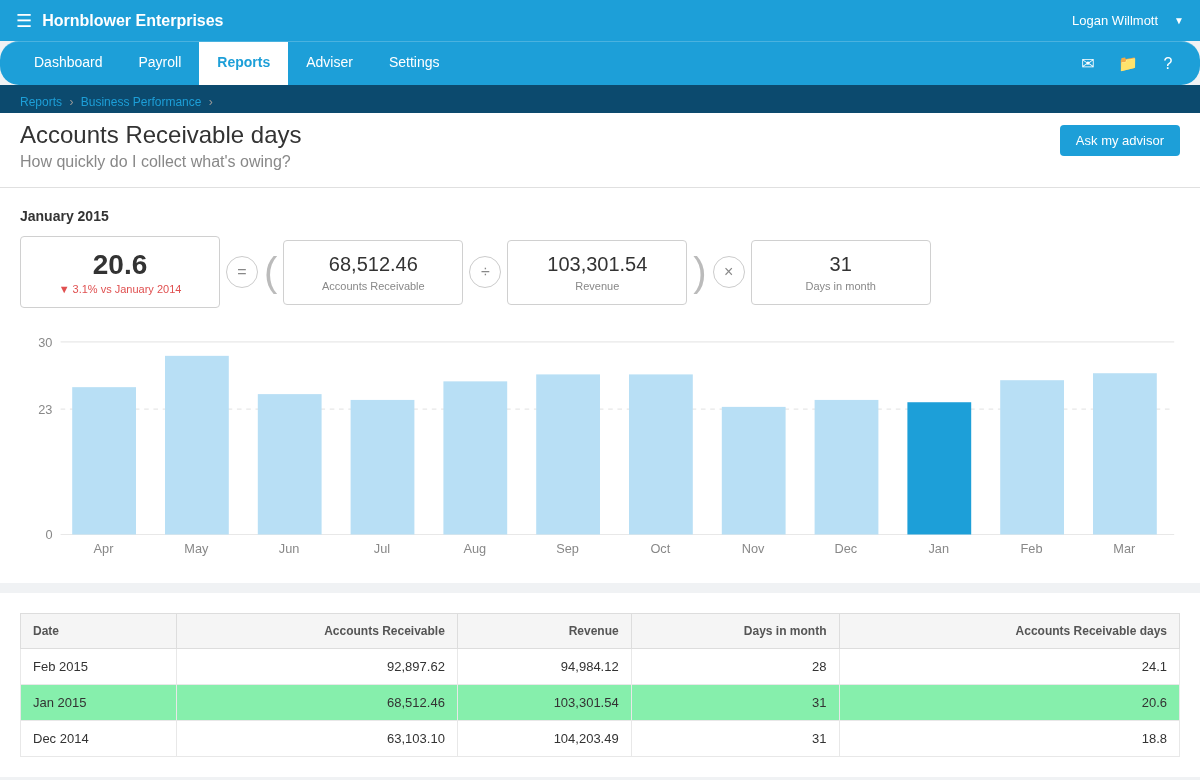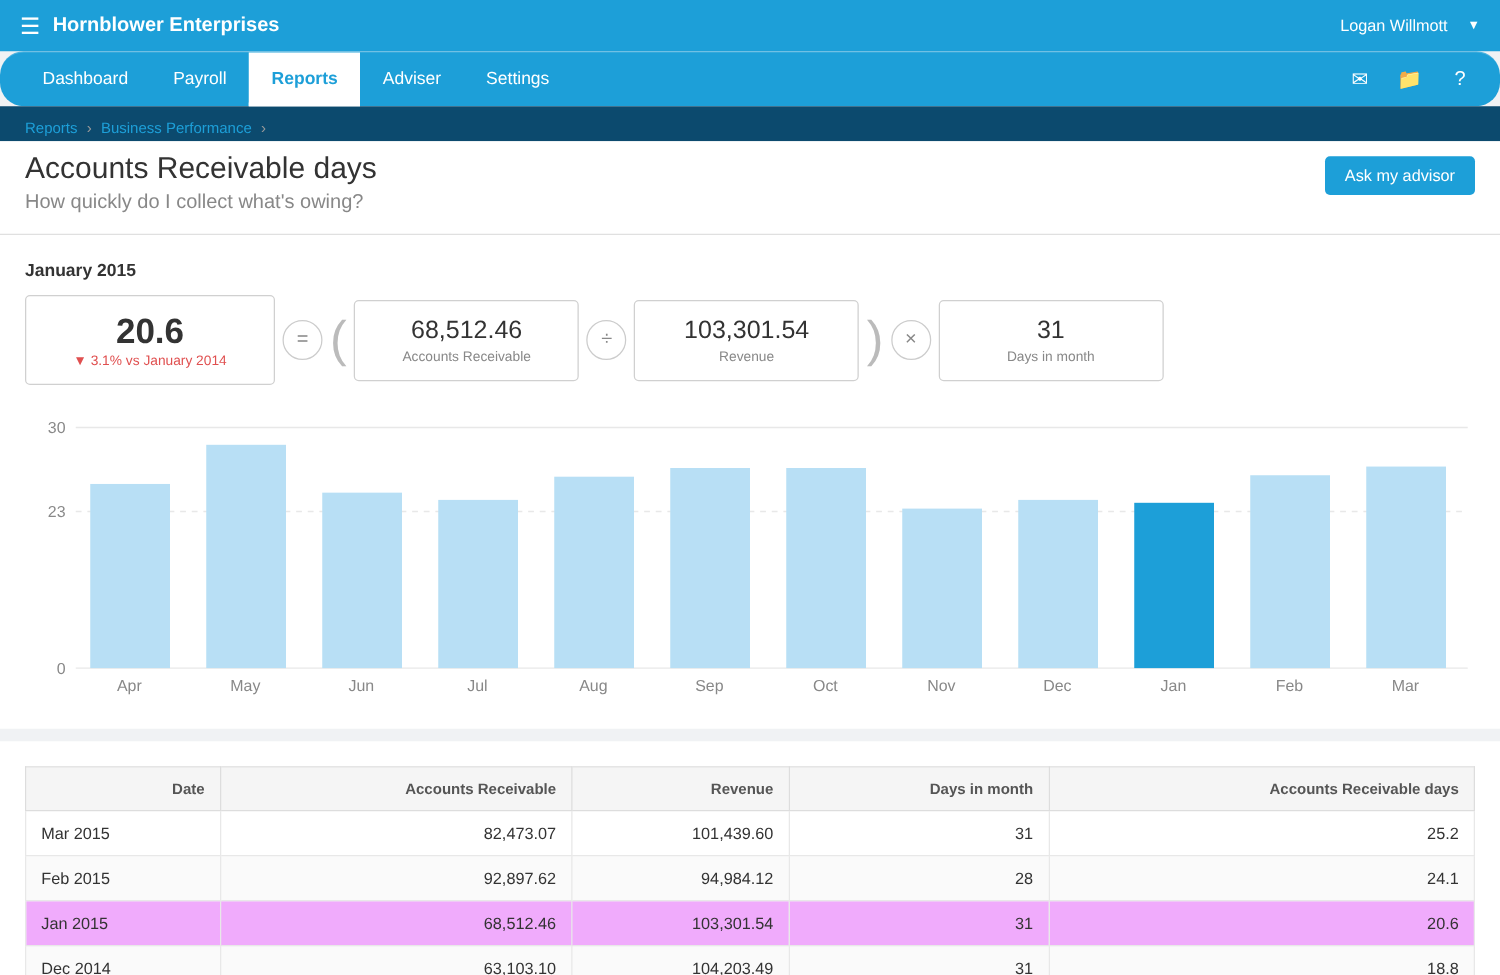"Date" .data-table th:first-child { text-align: right -> left }
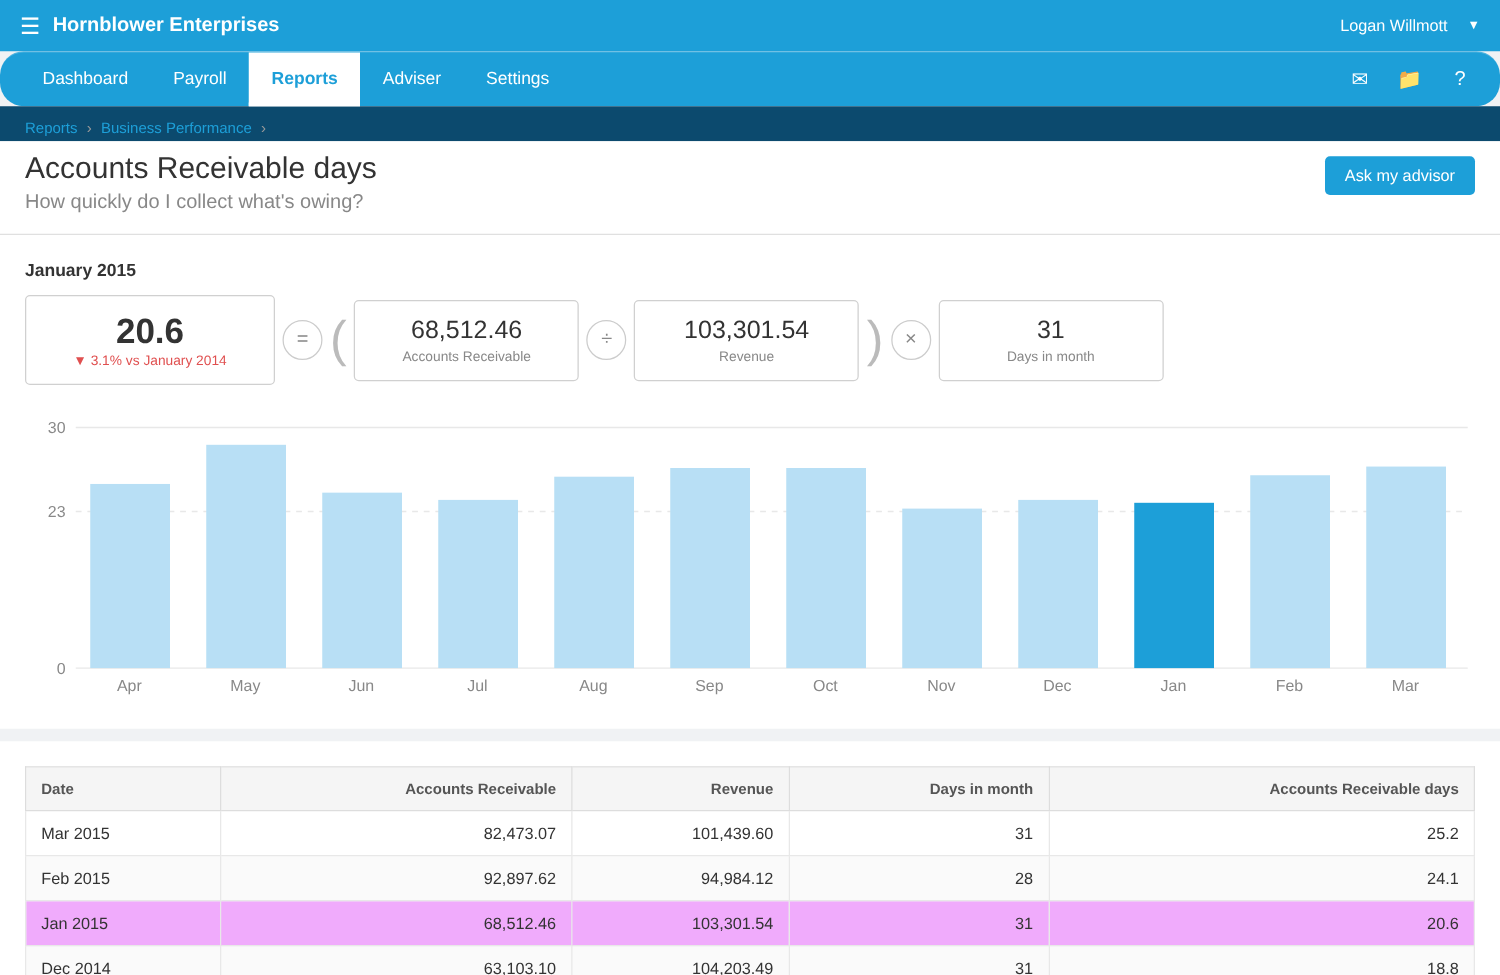"Mar 2015" tr { html: <tr> <td>Mar 2015</td> <td>82,473.07</td> <td>101,439.60</td> <td>31</td> <td>25.2</td> </tr> -> none }
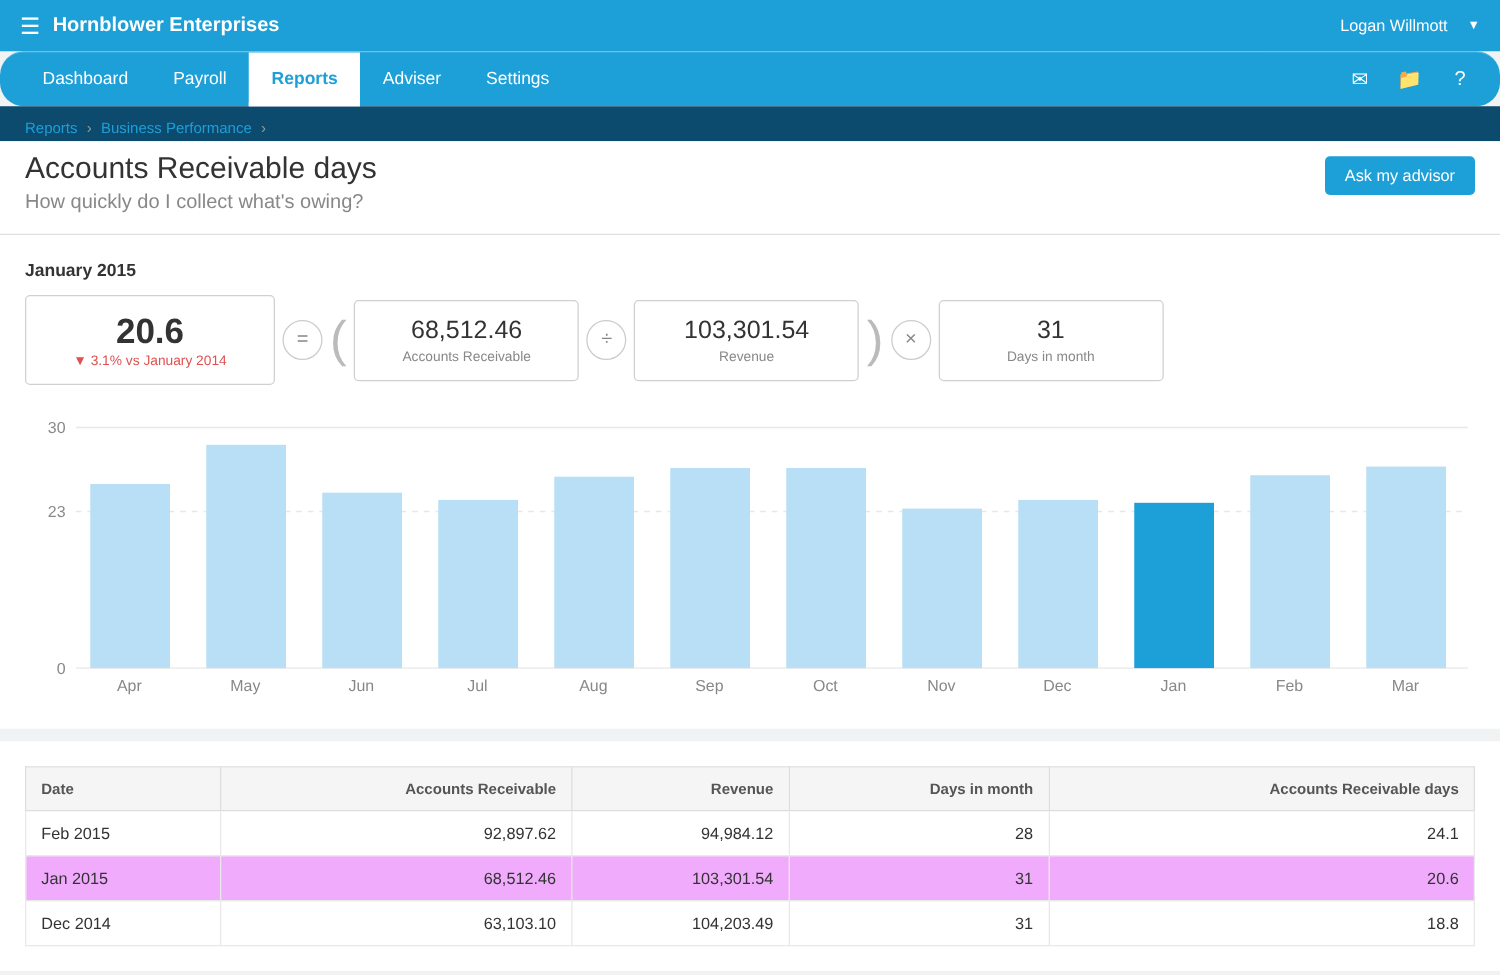"Jan 2015" .data-table tr.highlighted td { background: #f0abfc -> #86efac }
